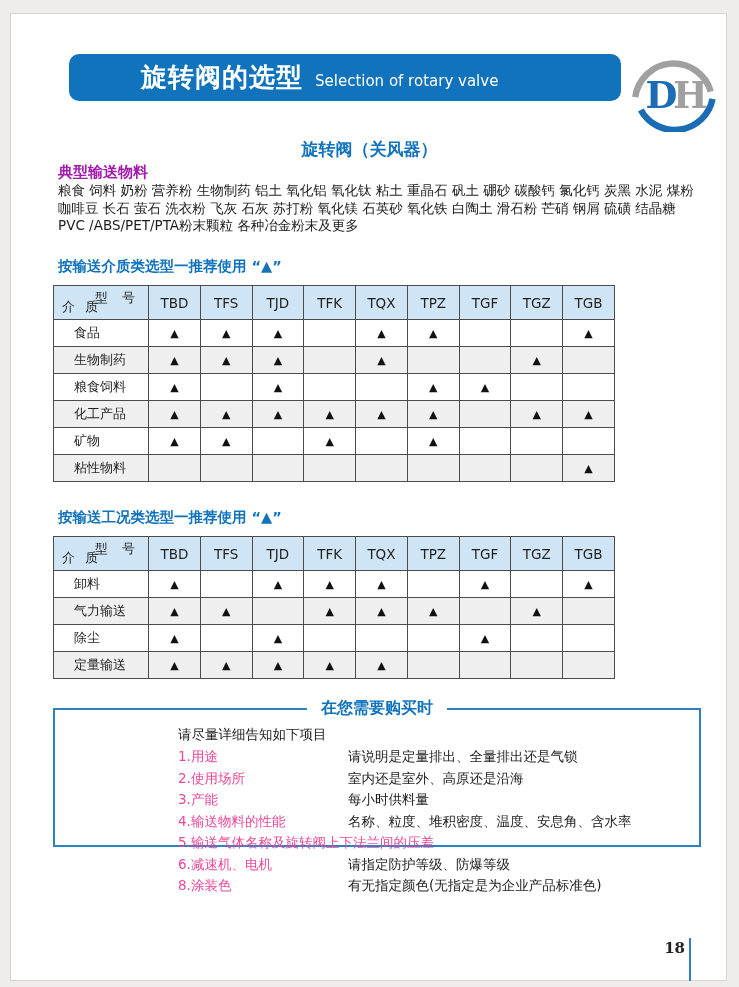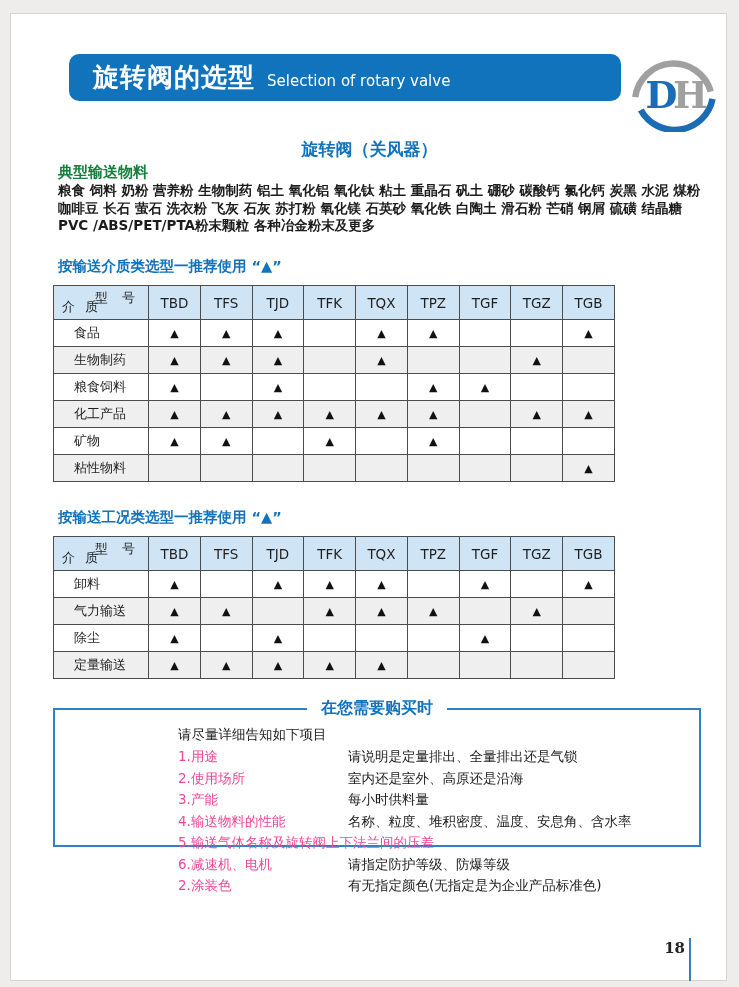"旋转阀的选型" .banner-zh { margin-left: none -> 48px }
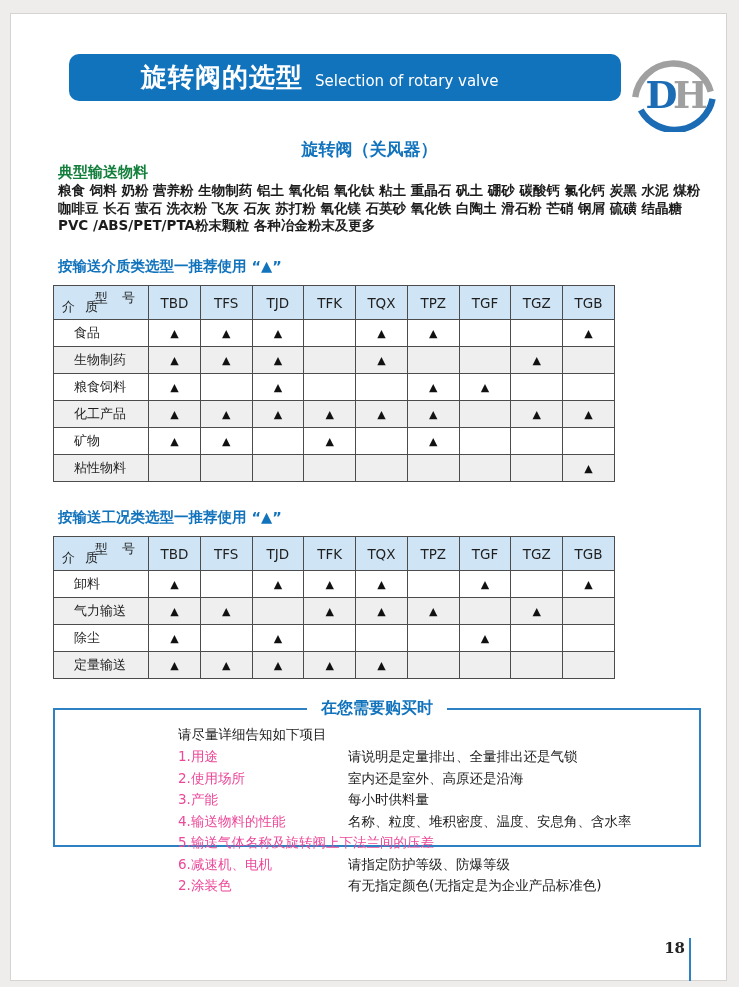"典型输送物料" .mat-heading { color: #15803d -> #a21caf }
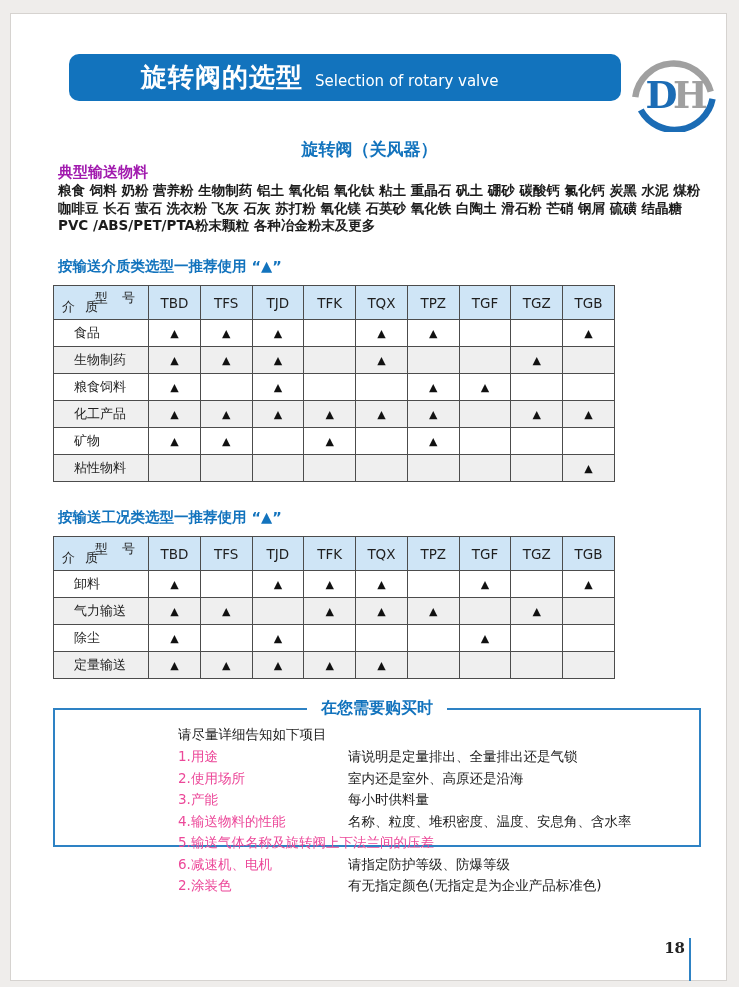"粮食 饲料 奶粉 营养粉 生物制药" .mat-text { font-weight: bold -> none }
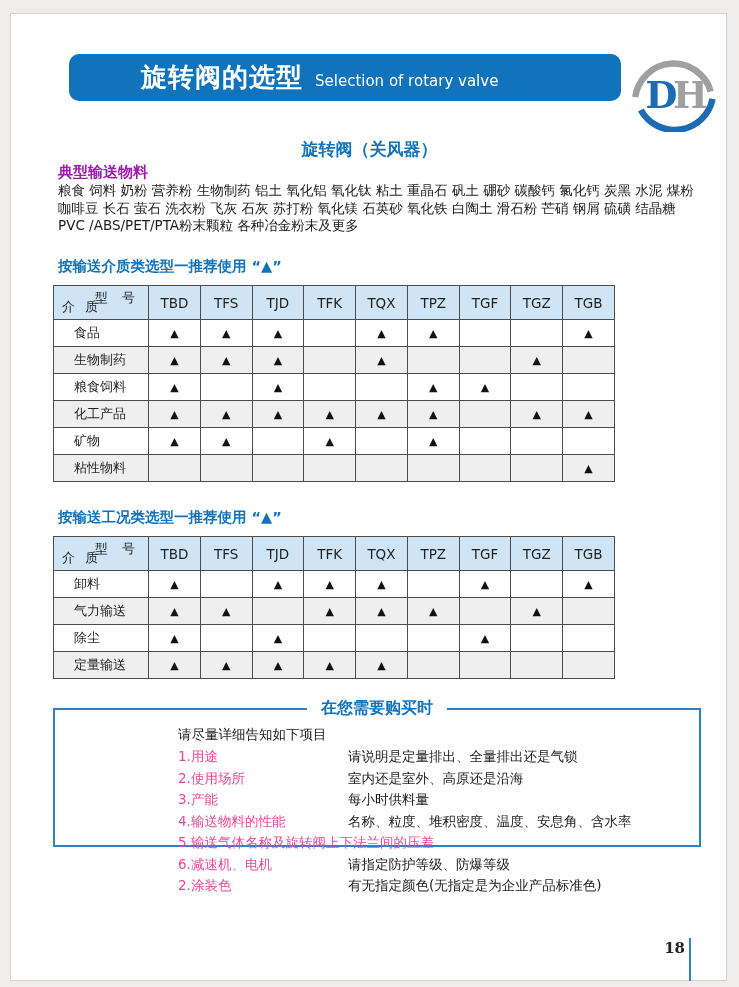"2.涂装色" span.item-label { text: 2 -> 8 }
